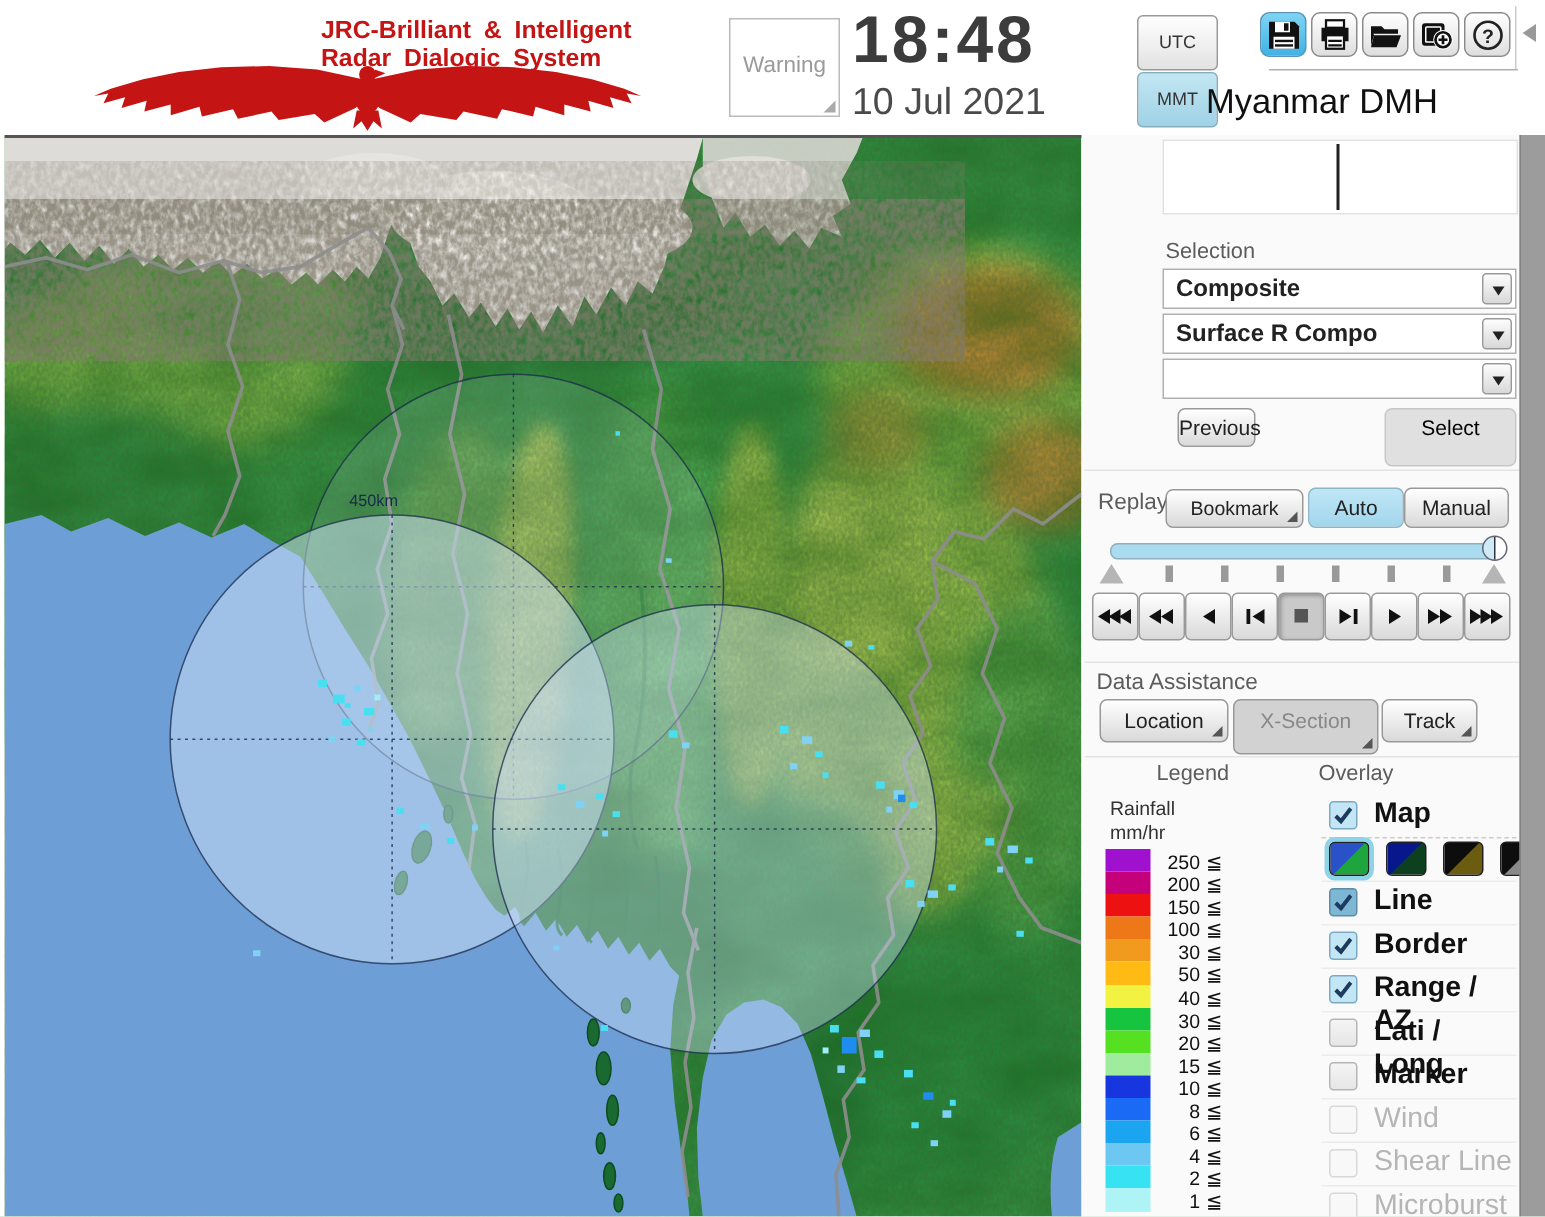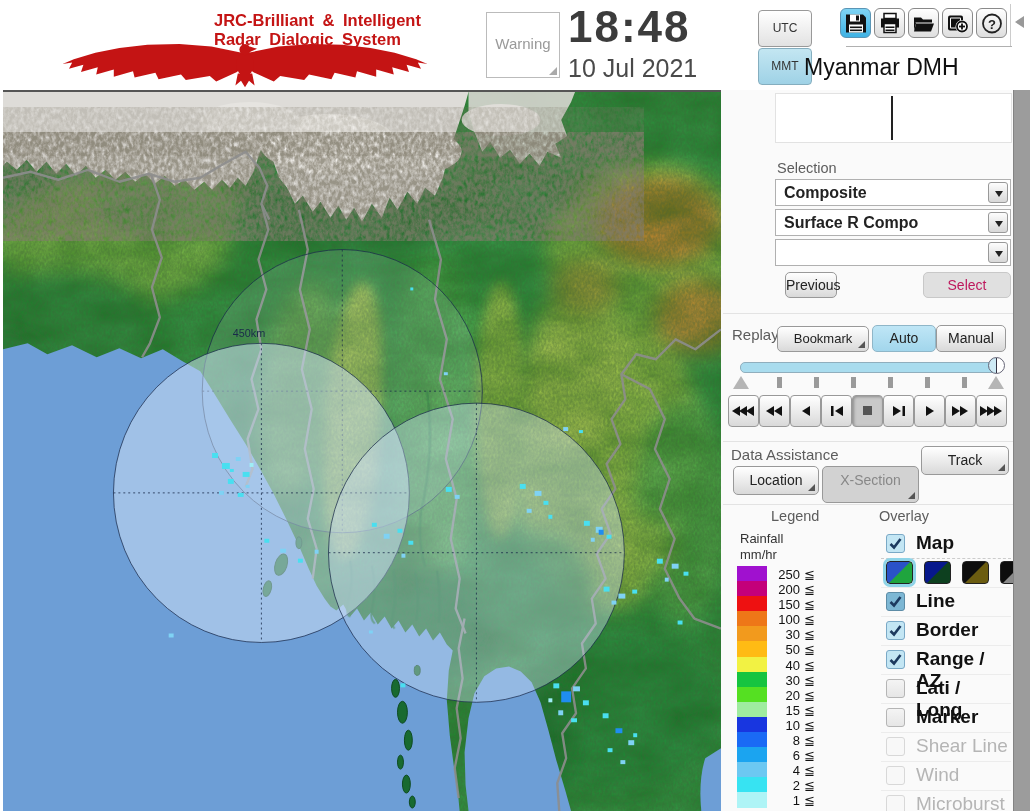"Select" #btn-select { color: #be185d -> #000000; height: 26px -> 39px }
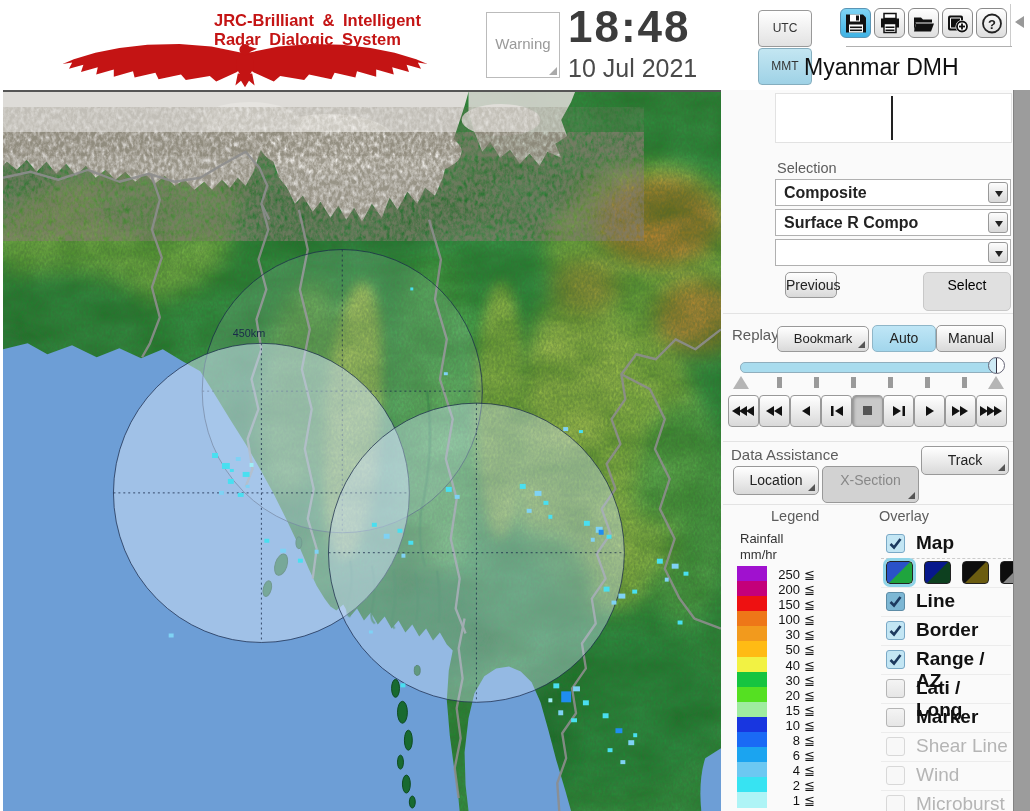"Track" #btn-track { top: 356px -> 376px; width: 88px -> 64px }
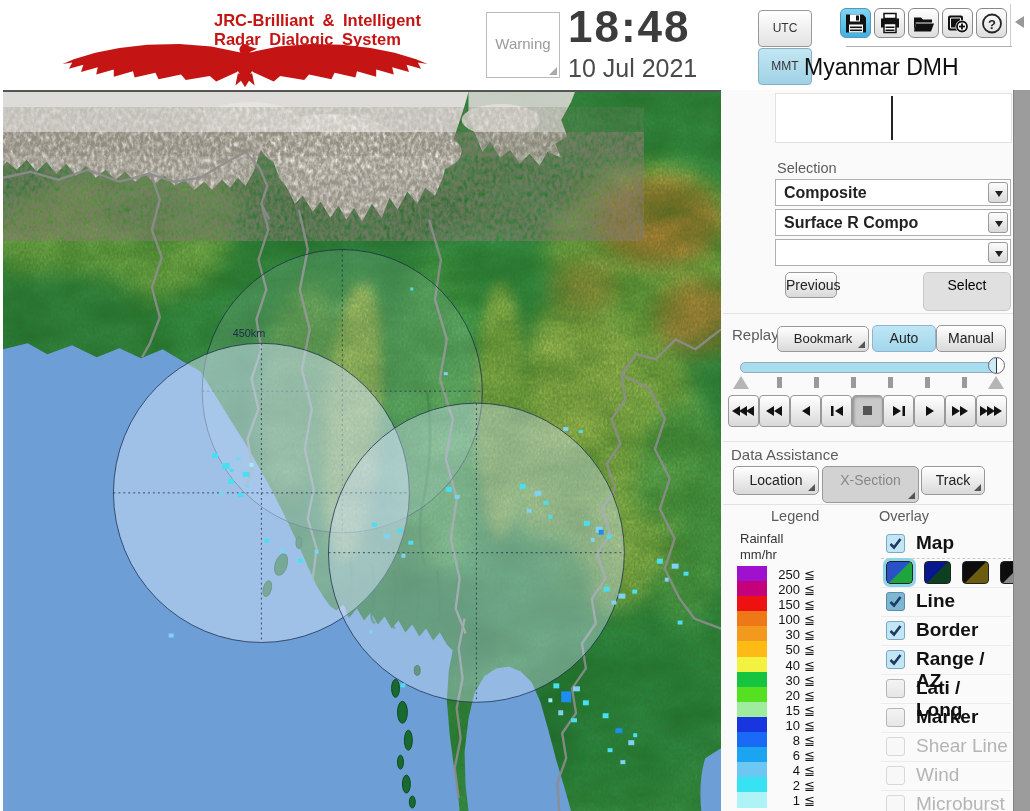"Shear Line" div.ov-row { order: before "Wind" -> after "Wind" }
